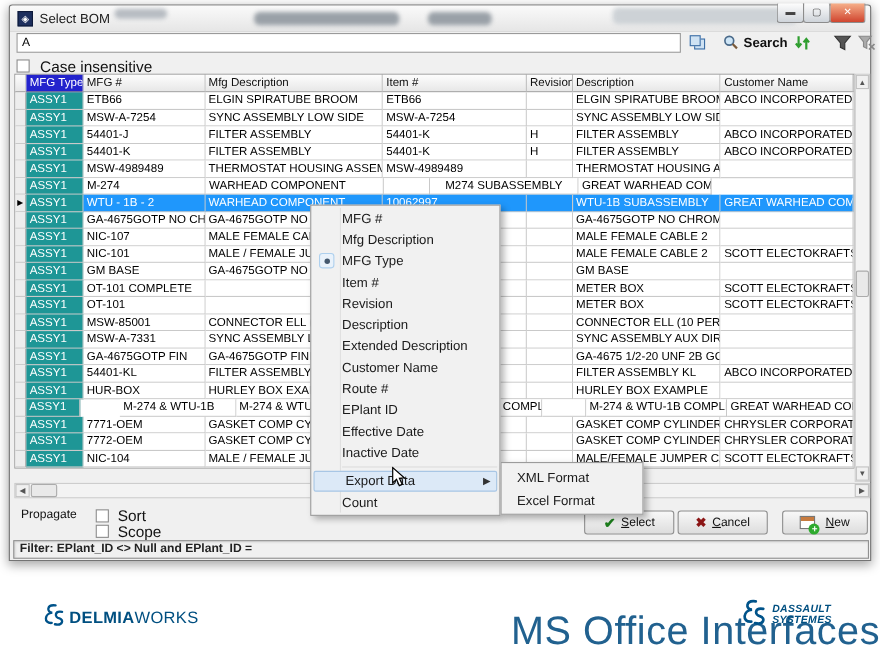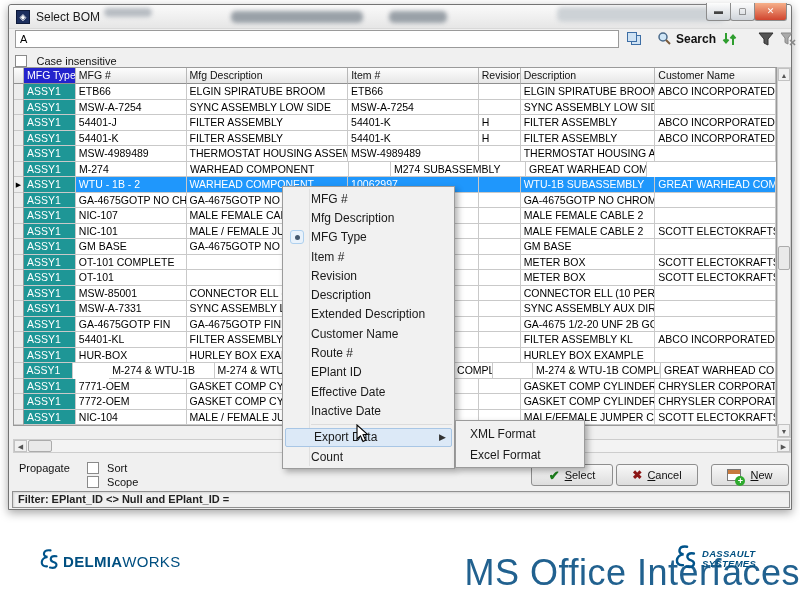"Case insensitive" .case-label { font-size: 11px -> 14px }
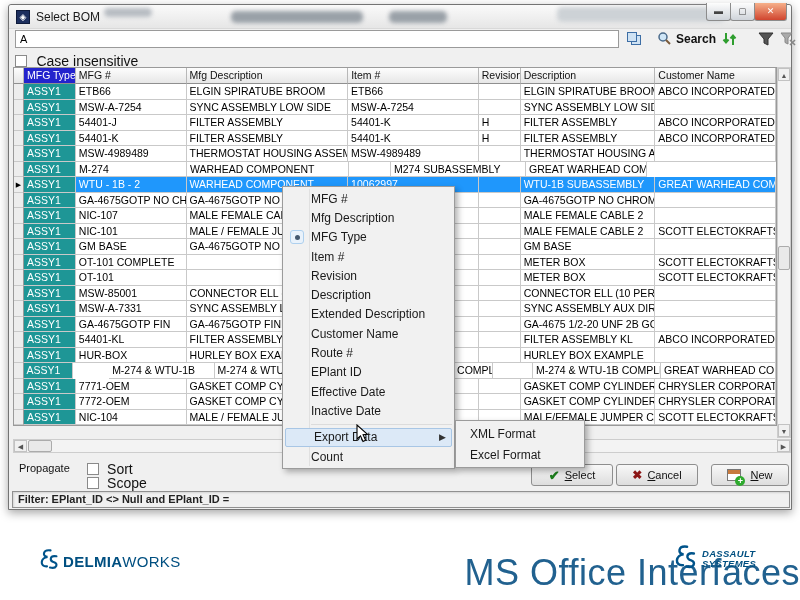"M274 SUBASSEMBLY" div.cell { text-align: none -> center }
